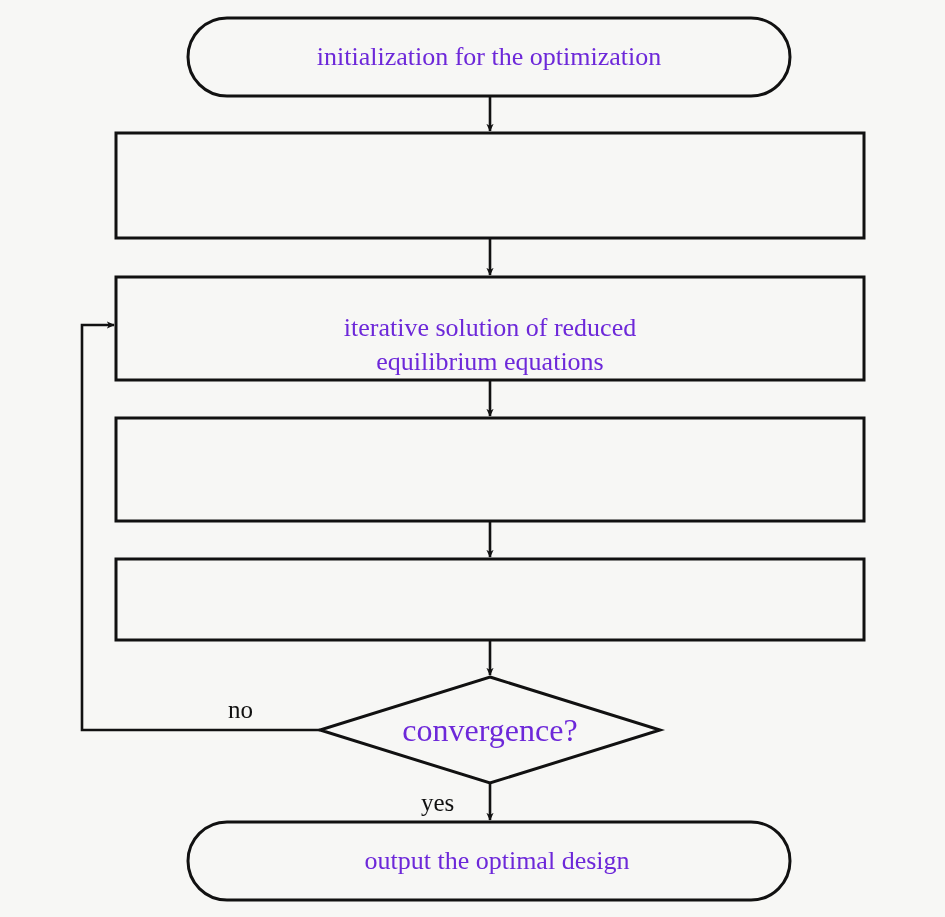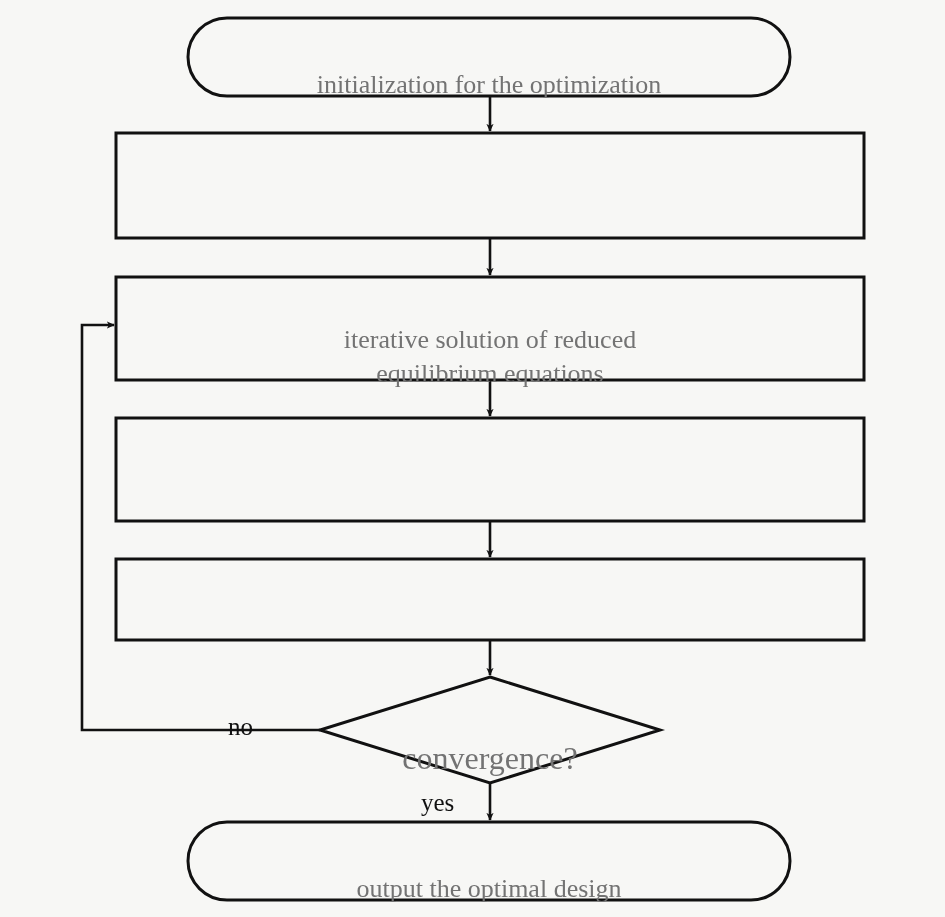"initialization for the optimization" .node-label { color: #737373 -> #6d28d9; margin-top: 28px -> none }
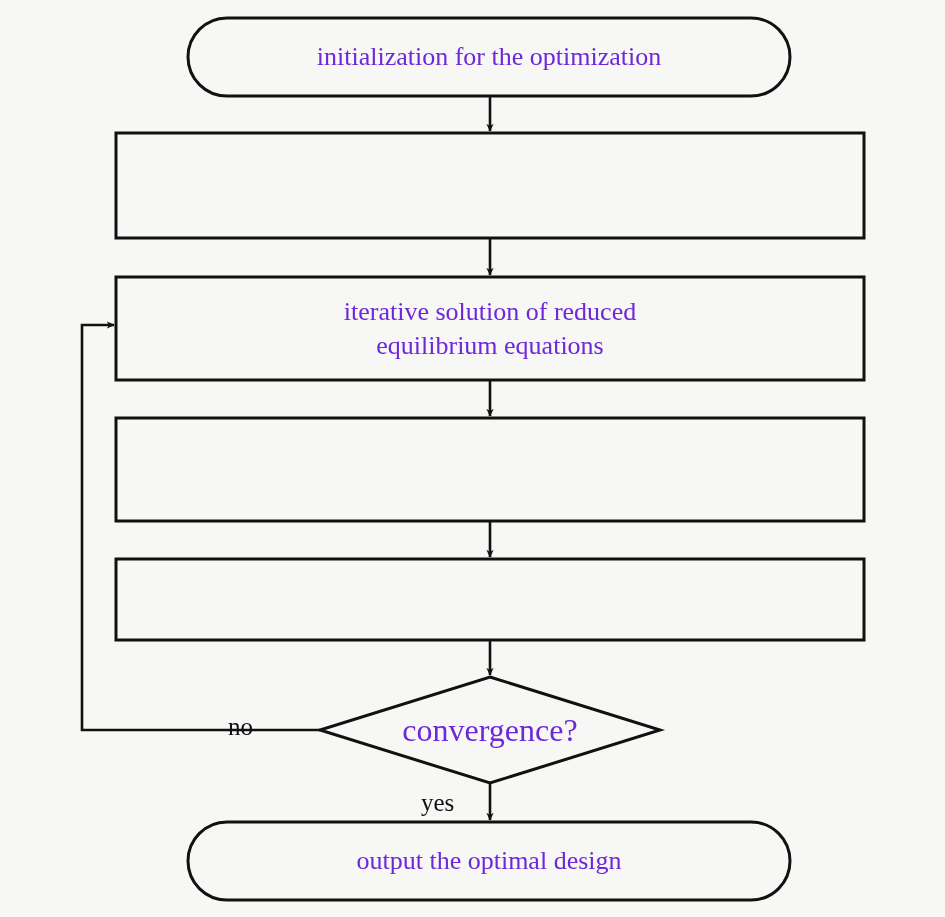"iterative solution of reduced" div.node-label { top: 277px -> 293px }
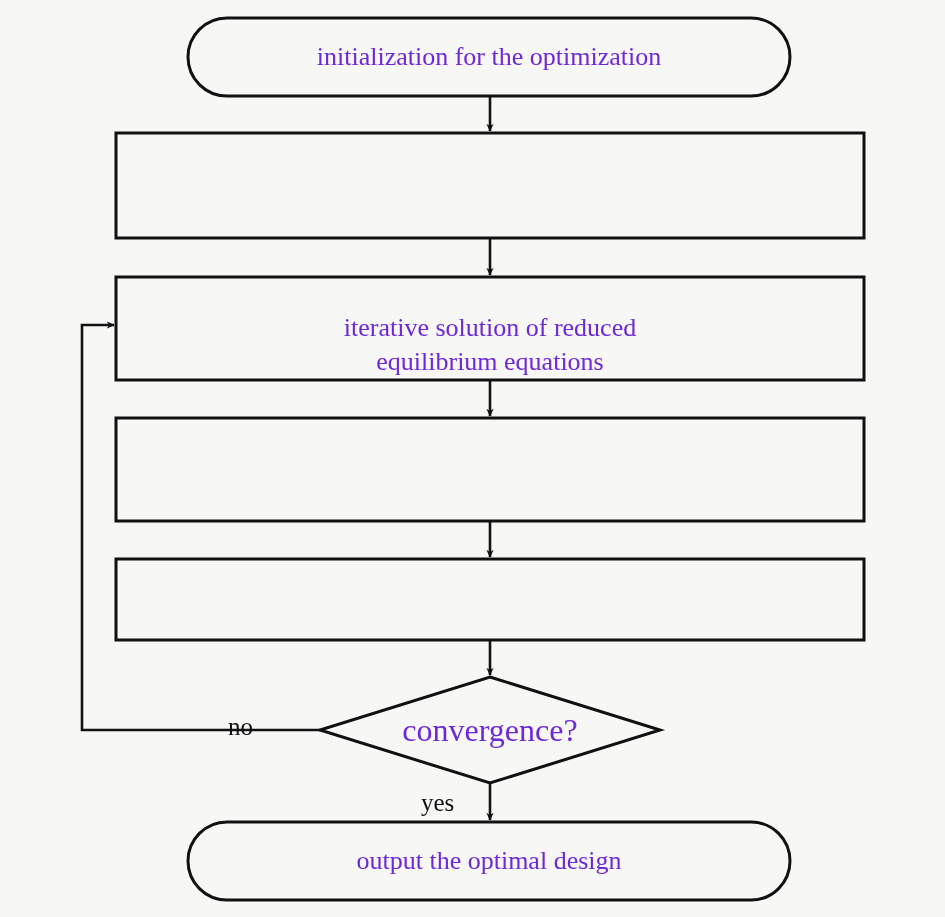"no" div.edge-label { margin-top: 17px -> none }
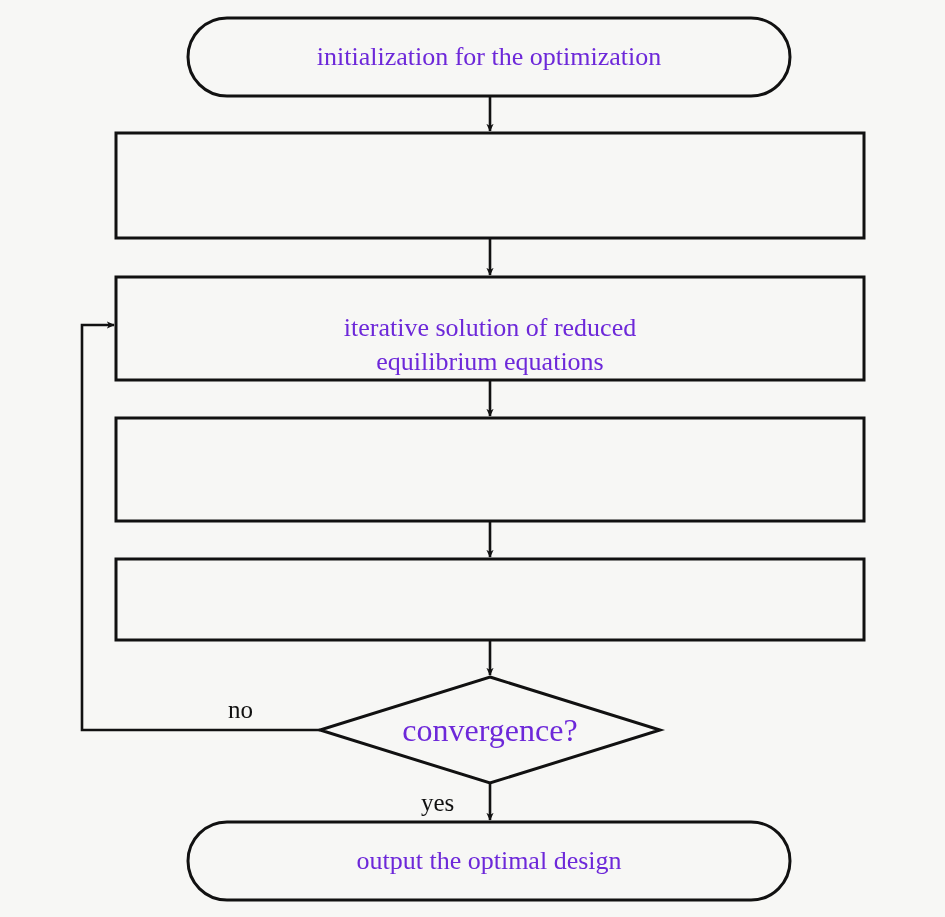"output the optimal design" div.node-label { left: 188px -> 196px }
